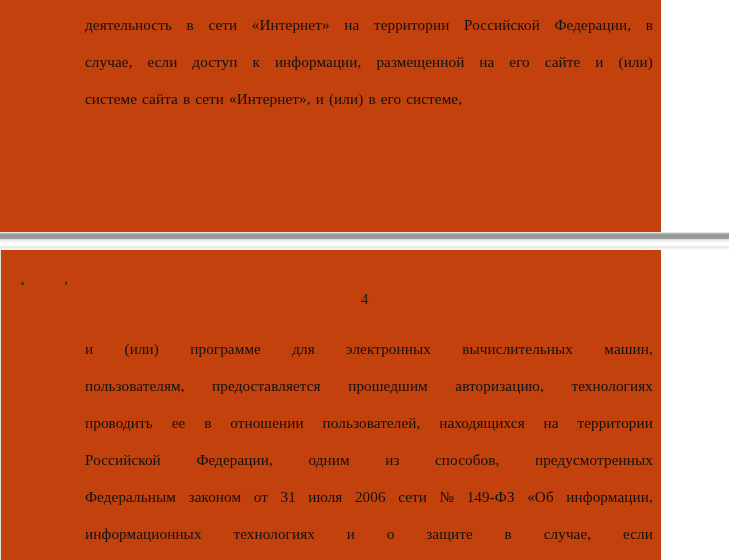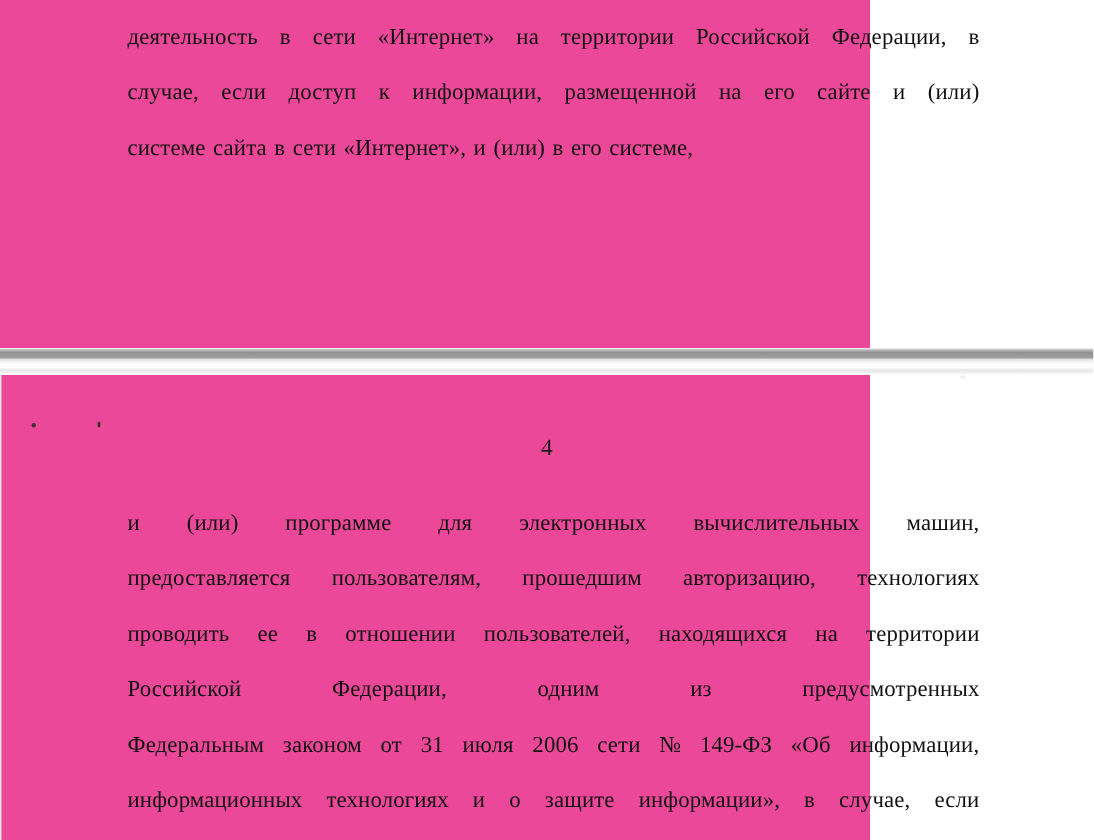"деятельность" .page { background: #ec4899 -> #c2410c; width: 580px -> 661px }
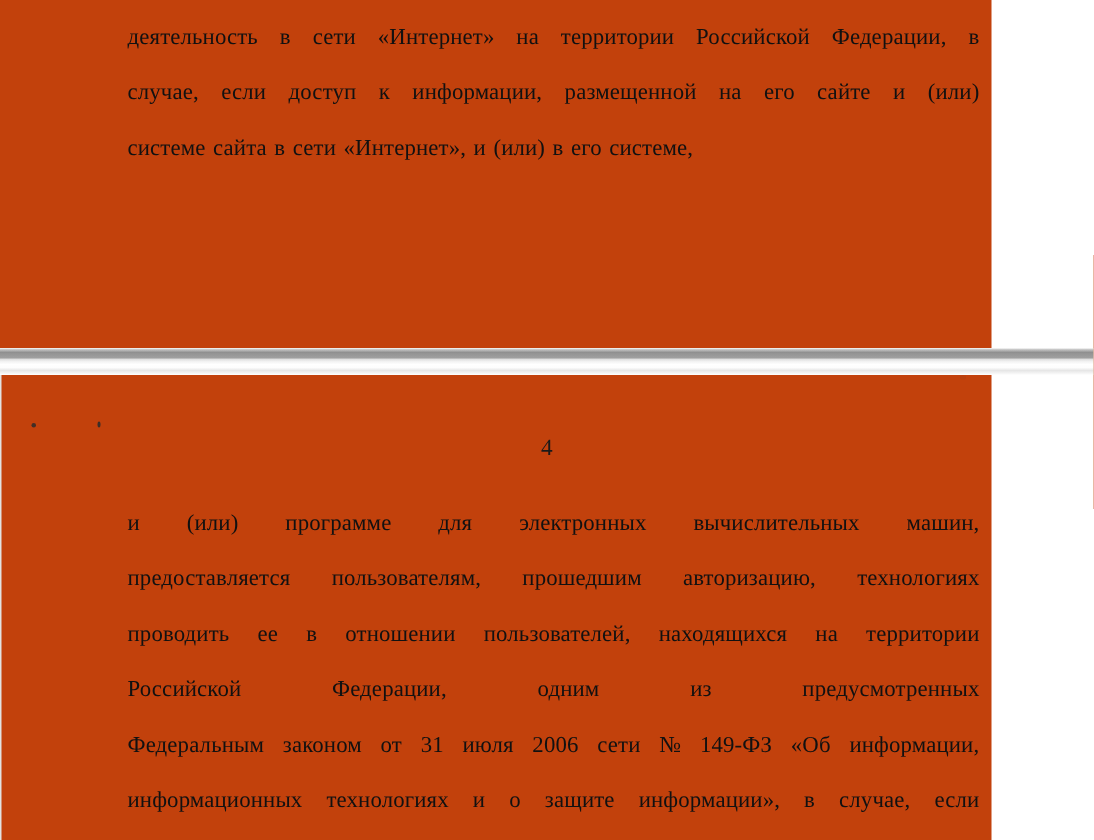"предоставляется" span.w { order: before "пользователям," -> after "пользователям," }
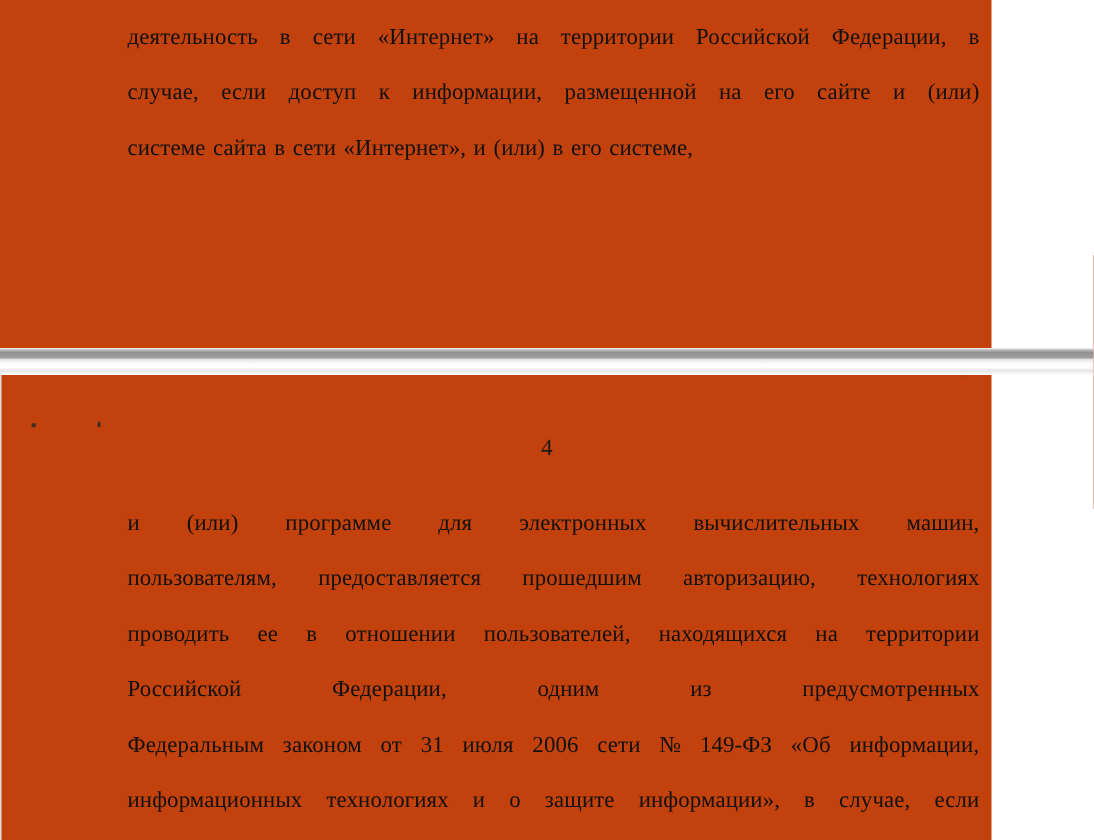"способов," span.w { html: none -> <span>способов,</span> }
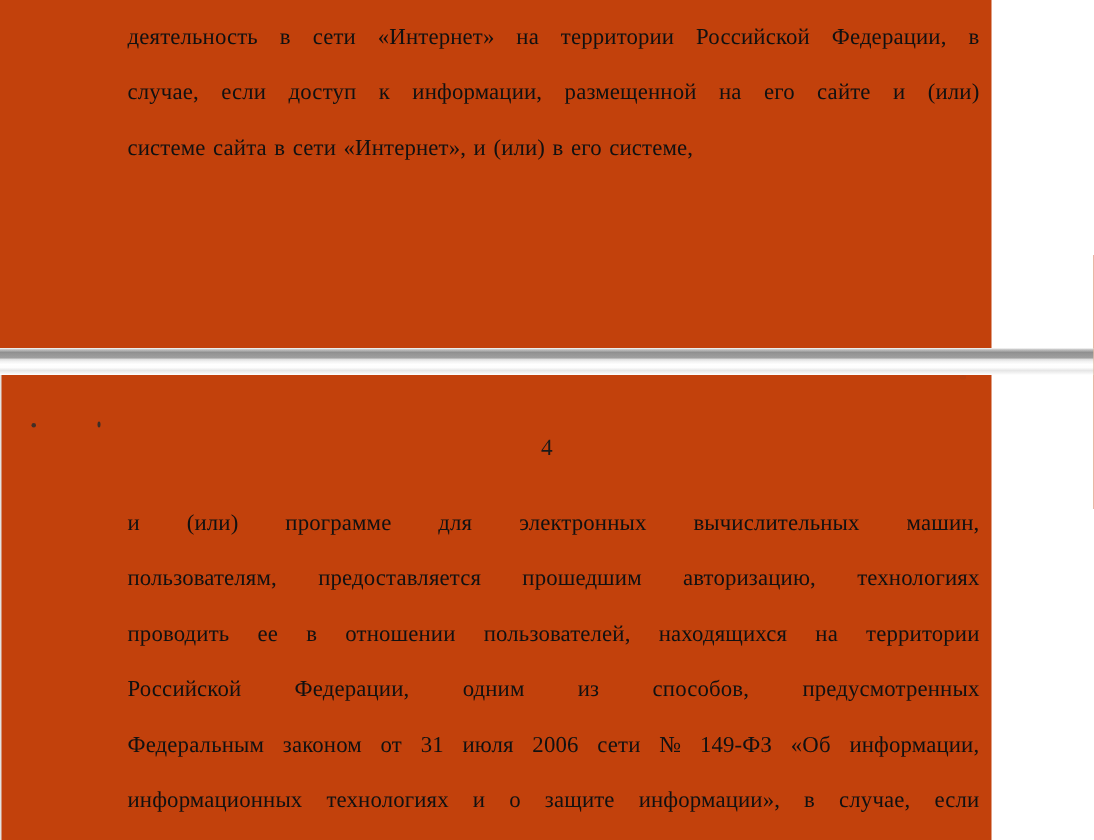"информации»," span.w { html: <span>информации»,</span> -> none }
